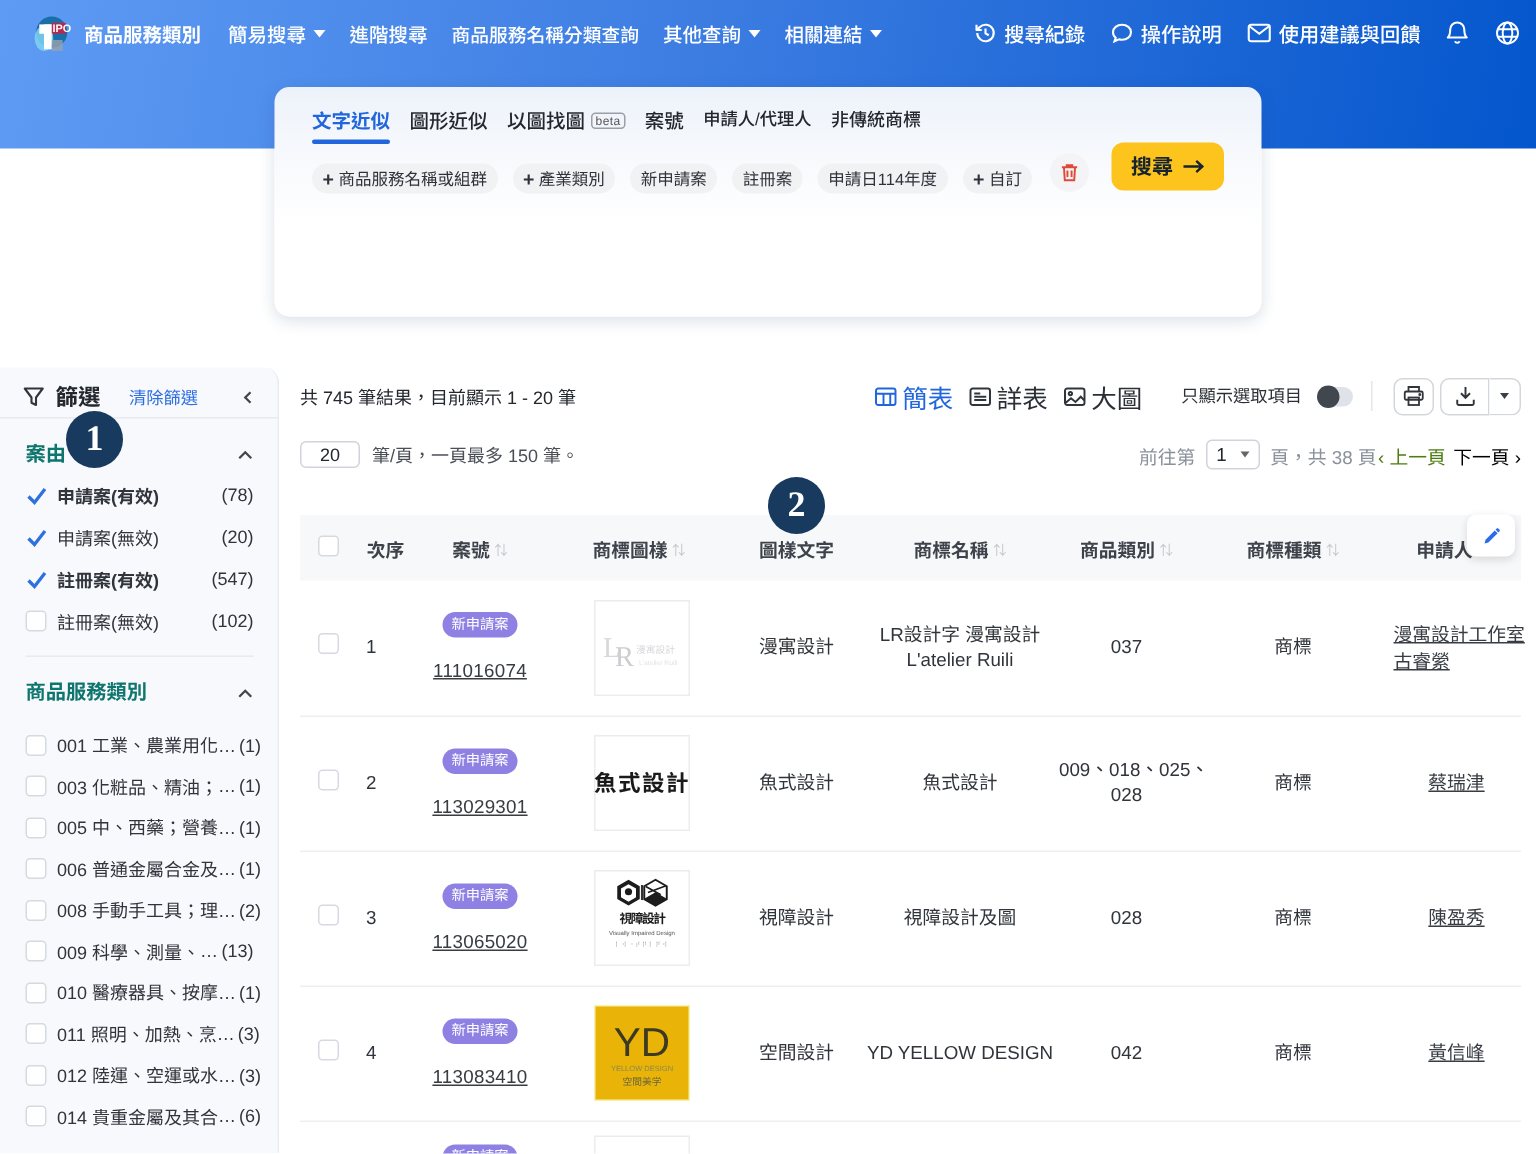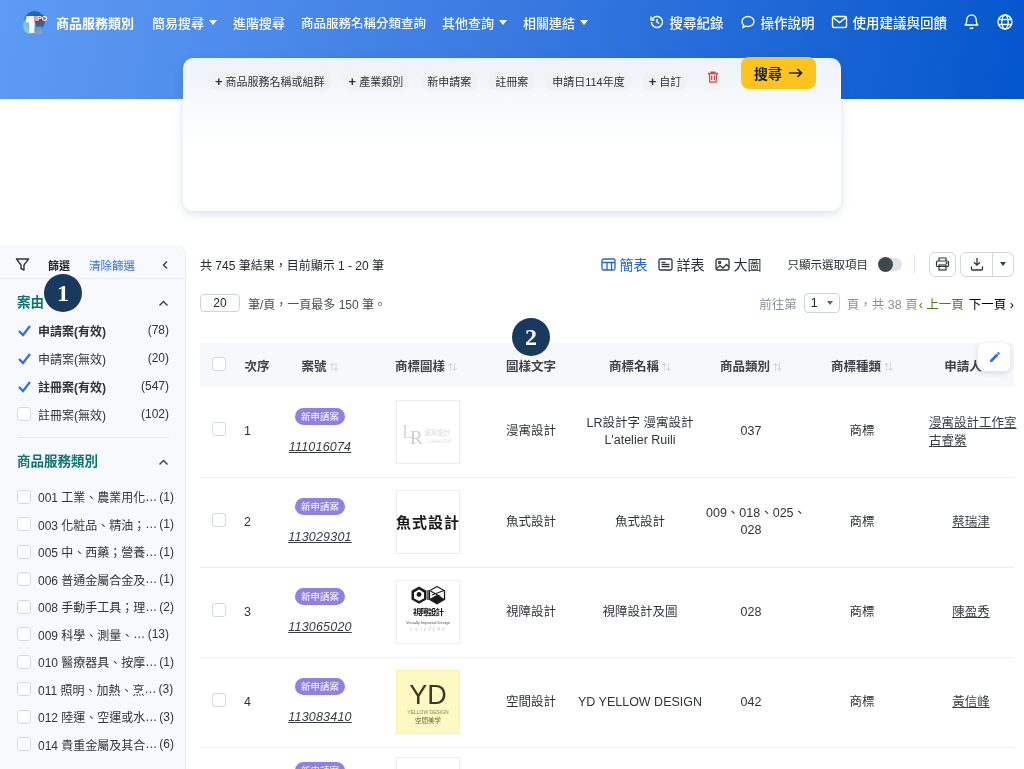"文字近似" div.tabs { html: none -> <div> <span>文字近似</span> <span>圖形近似</span> <span>以圖找圖 <span>beta</span></span> <span>案號</span> <span>申請人/代理人</span> <span>非傳統商標</span> </div> }
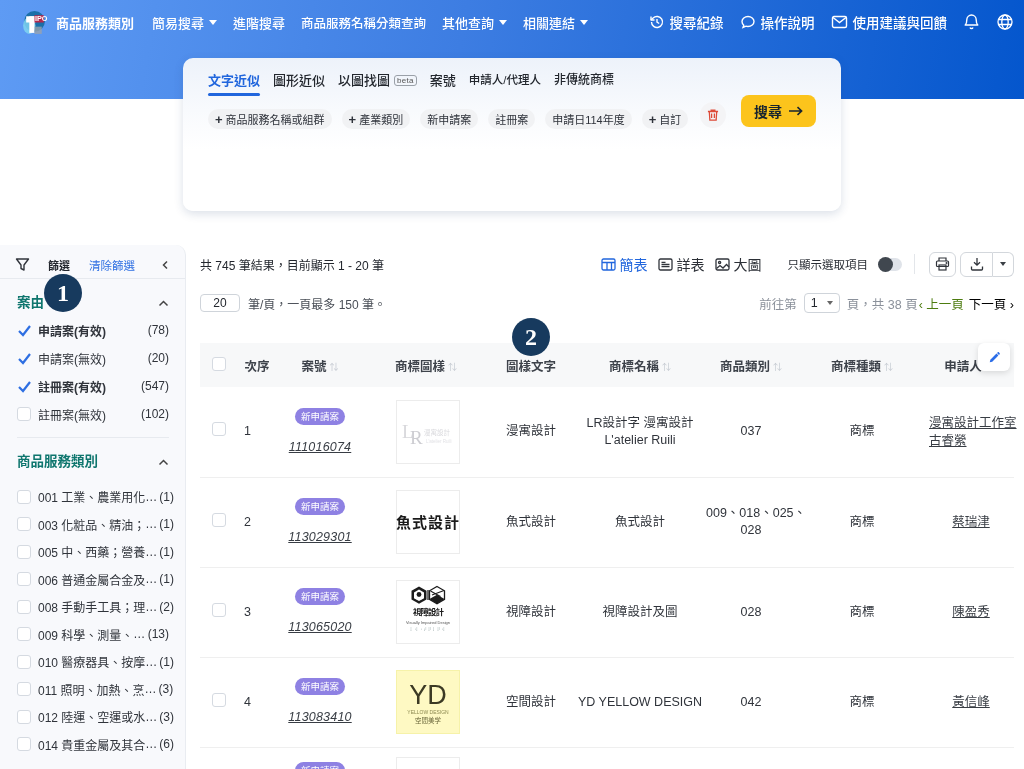"篩選" .fhead .ft { font-size: 11px -> 15px; margin-left: 18px -> 7px }
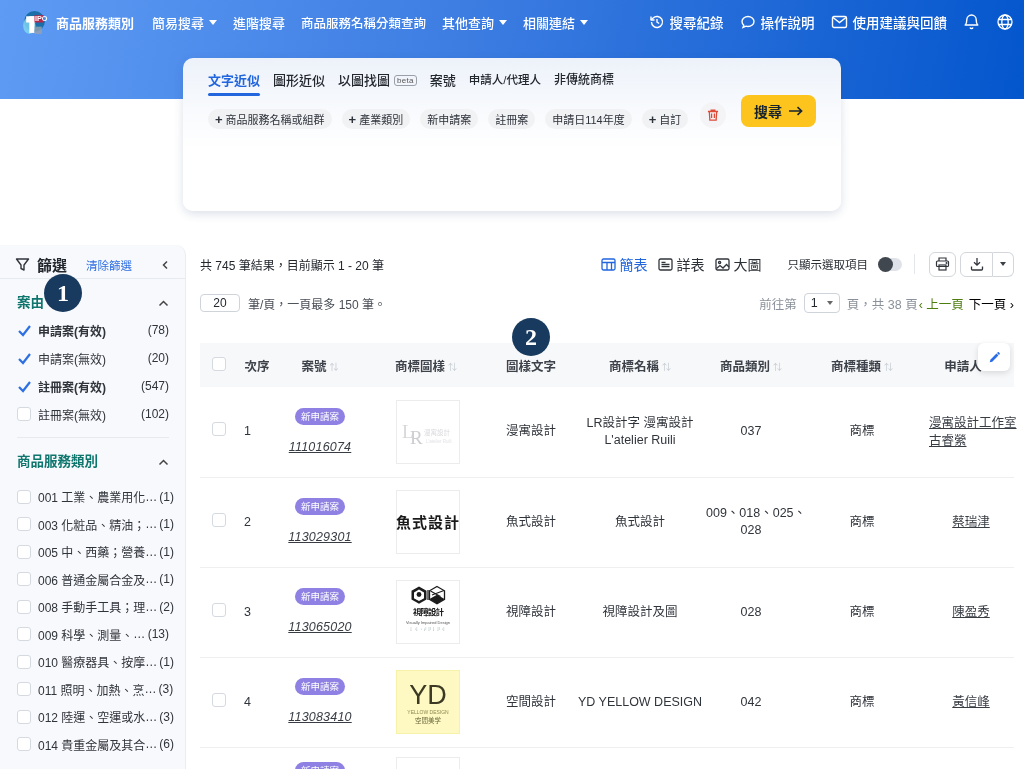"簡表" .vi { font-size: 14px -> 17px }
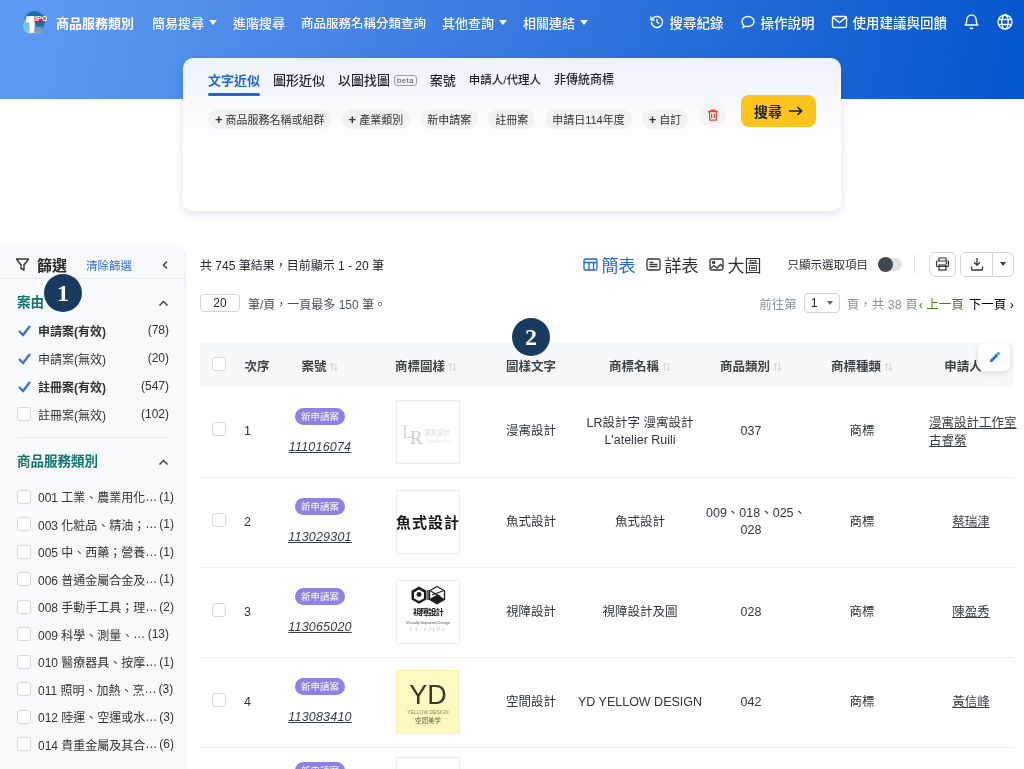"111016074" .cnum { font-style: italic -> none }
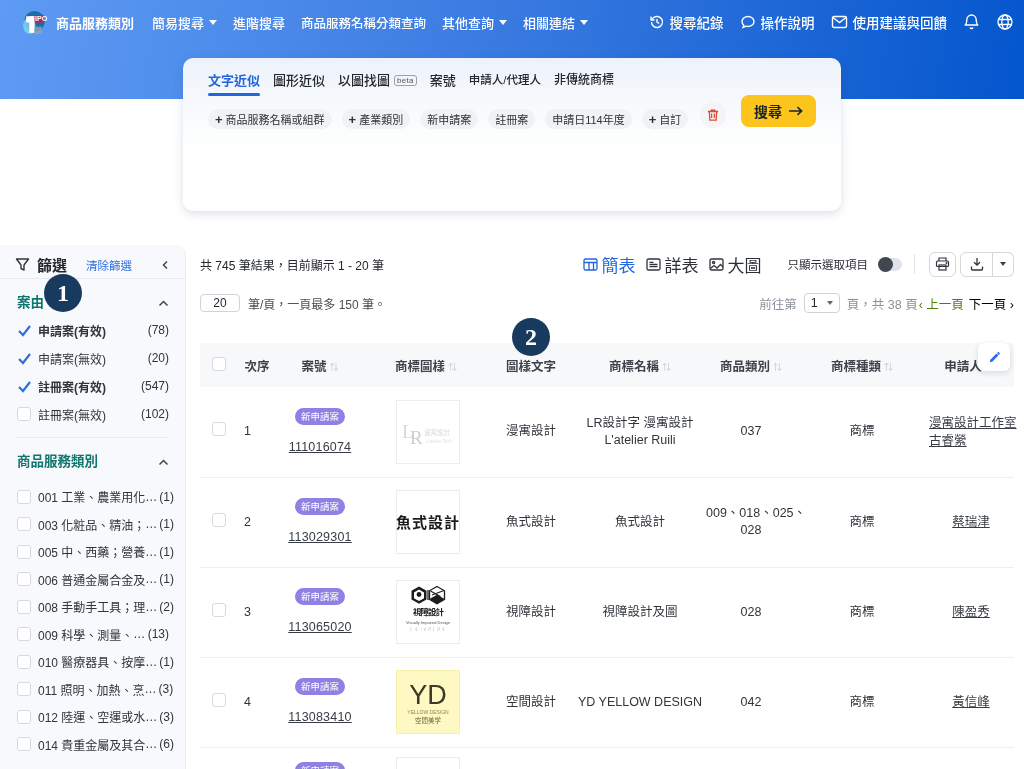"YD" span.timg { background: #fef9c3 -> #eab308 }
